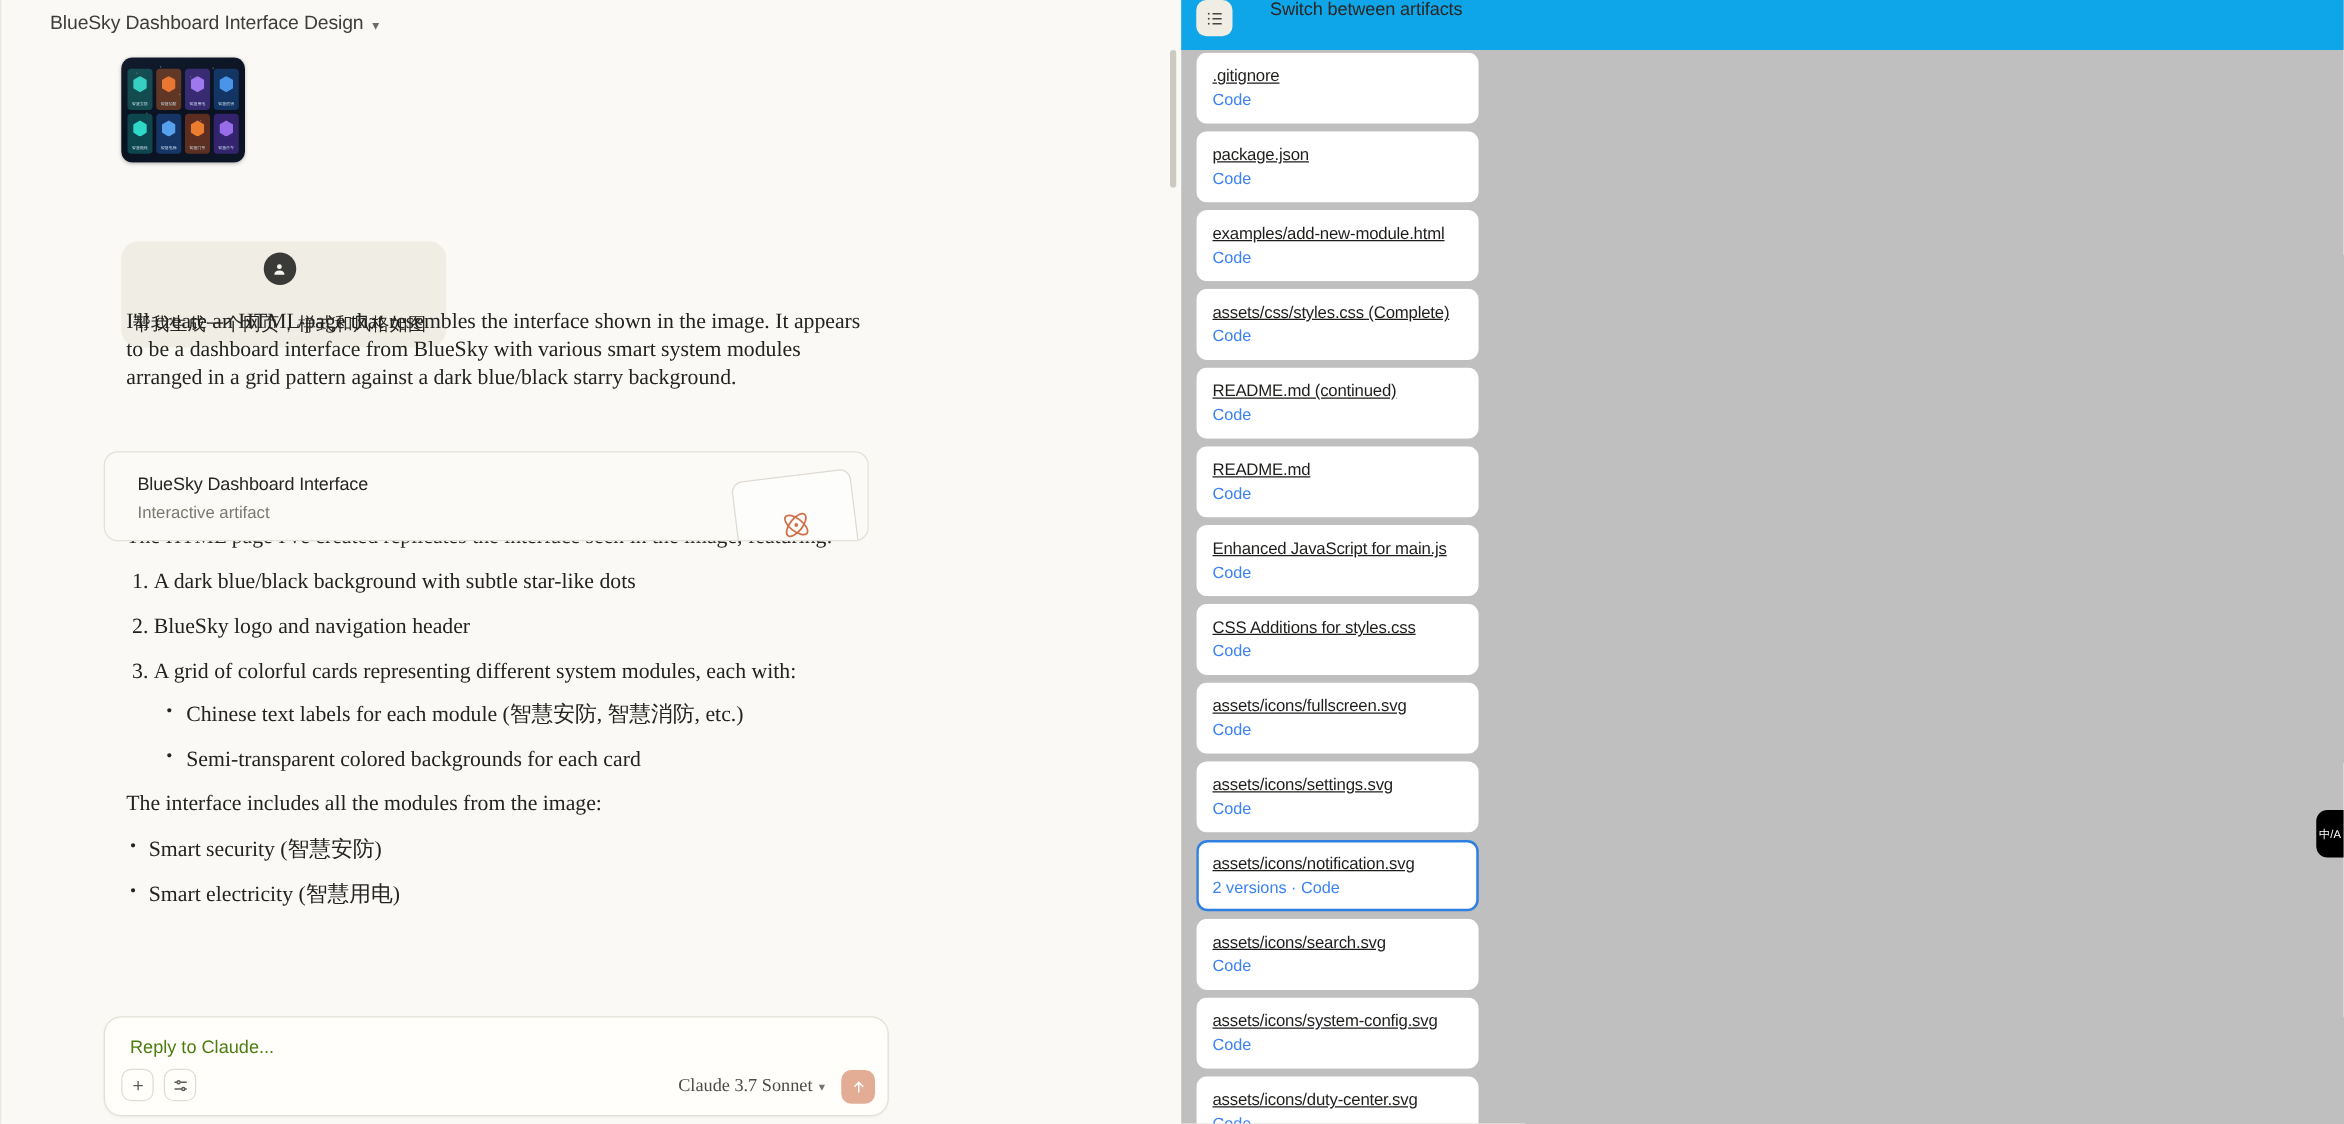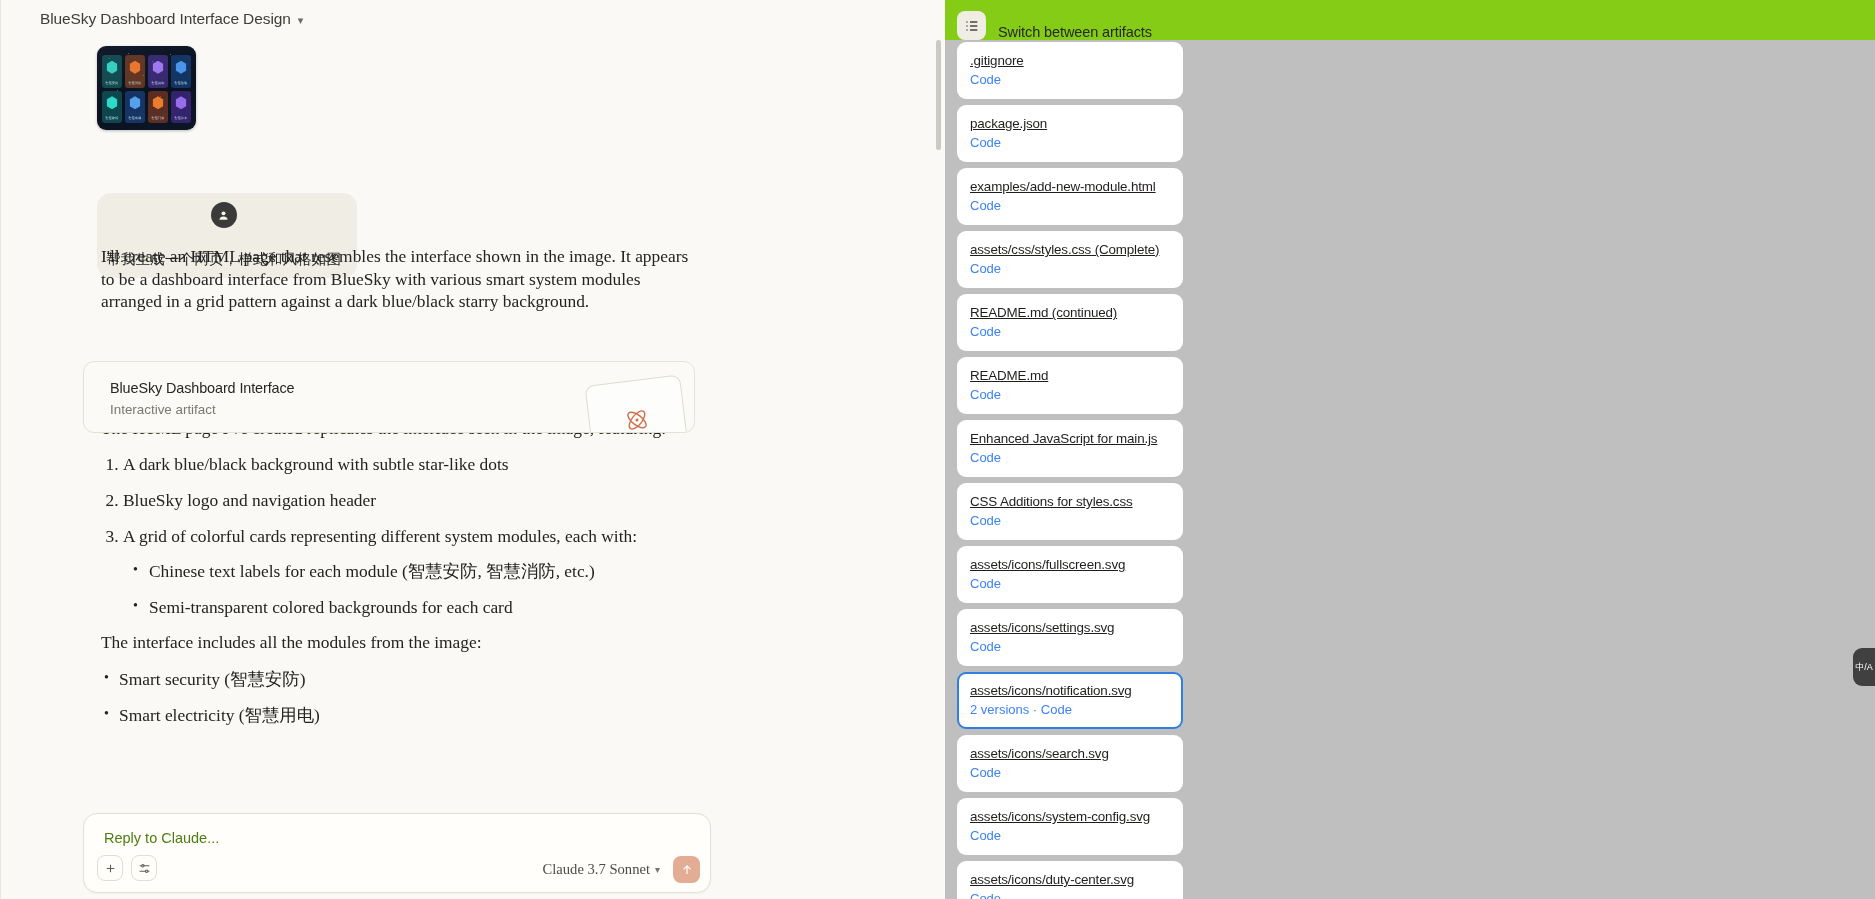"Switch between artifacts" .rp-header { align-items: flex-end -> flex-start; background: #84cc16 -> #0ea5e9; gap: 12px -> 30px }
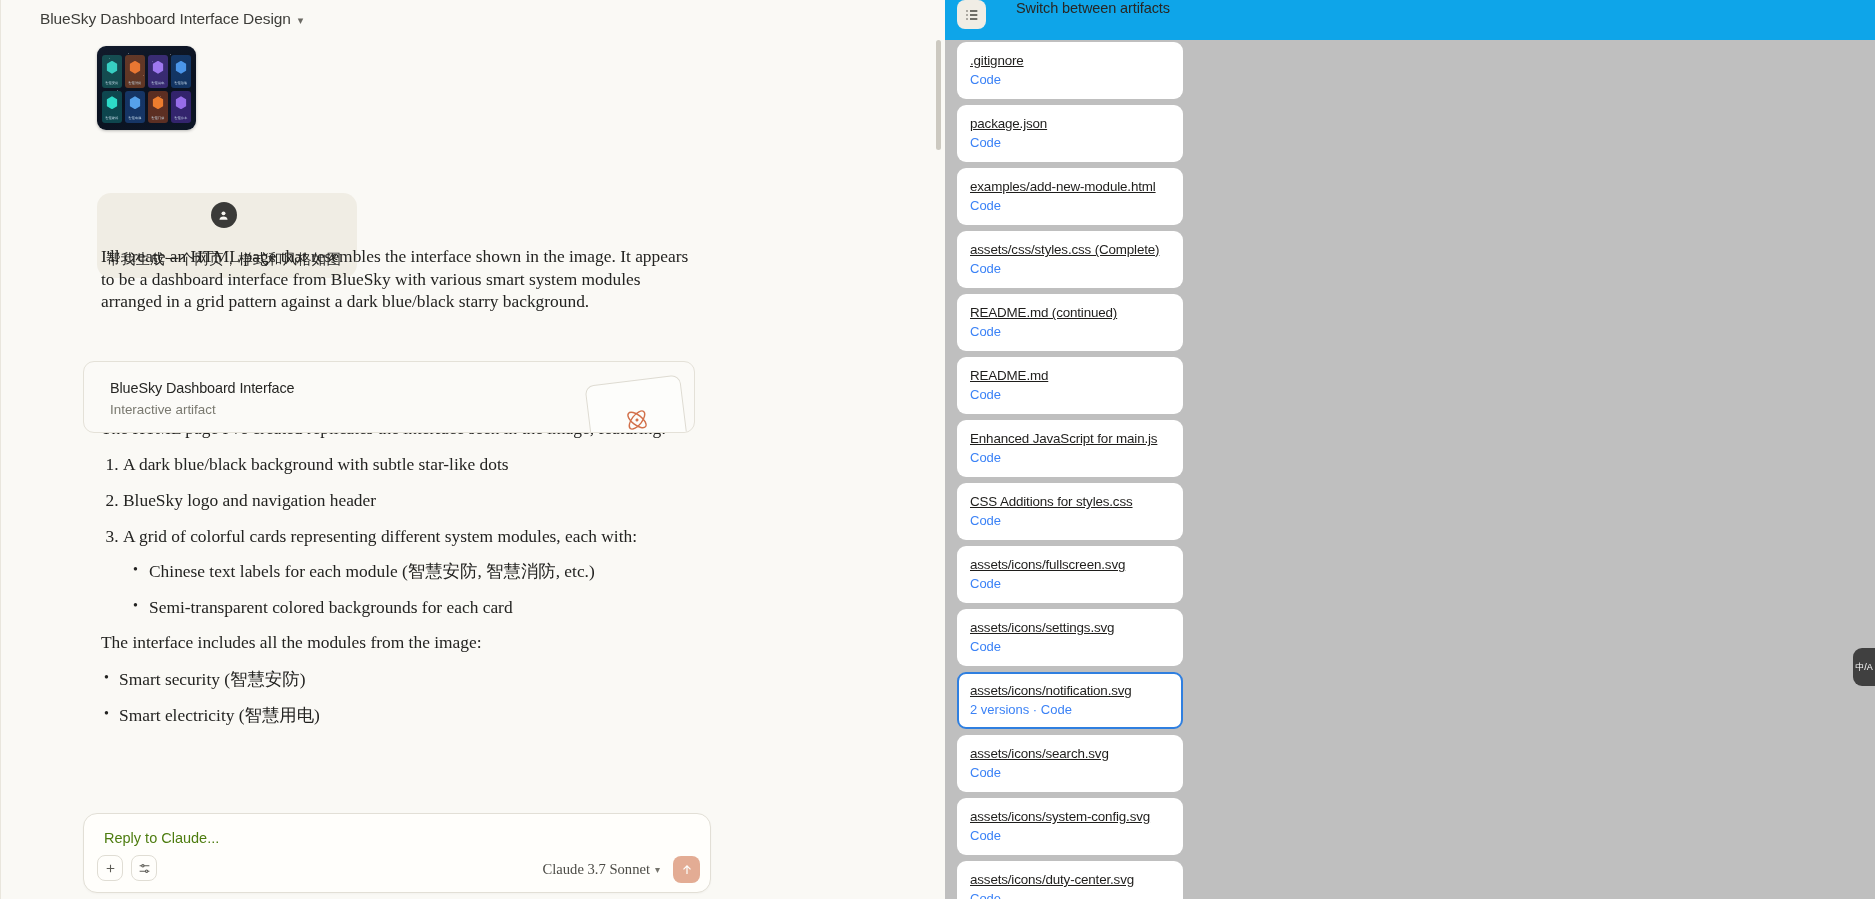"中/A" .translate-tab { background: #404040 -> #000000 }
